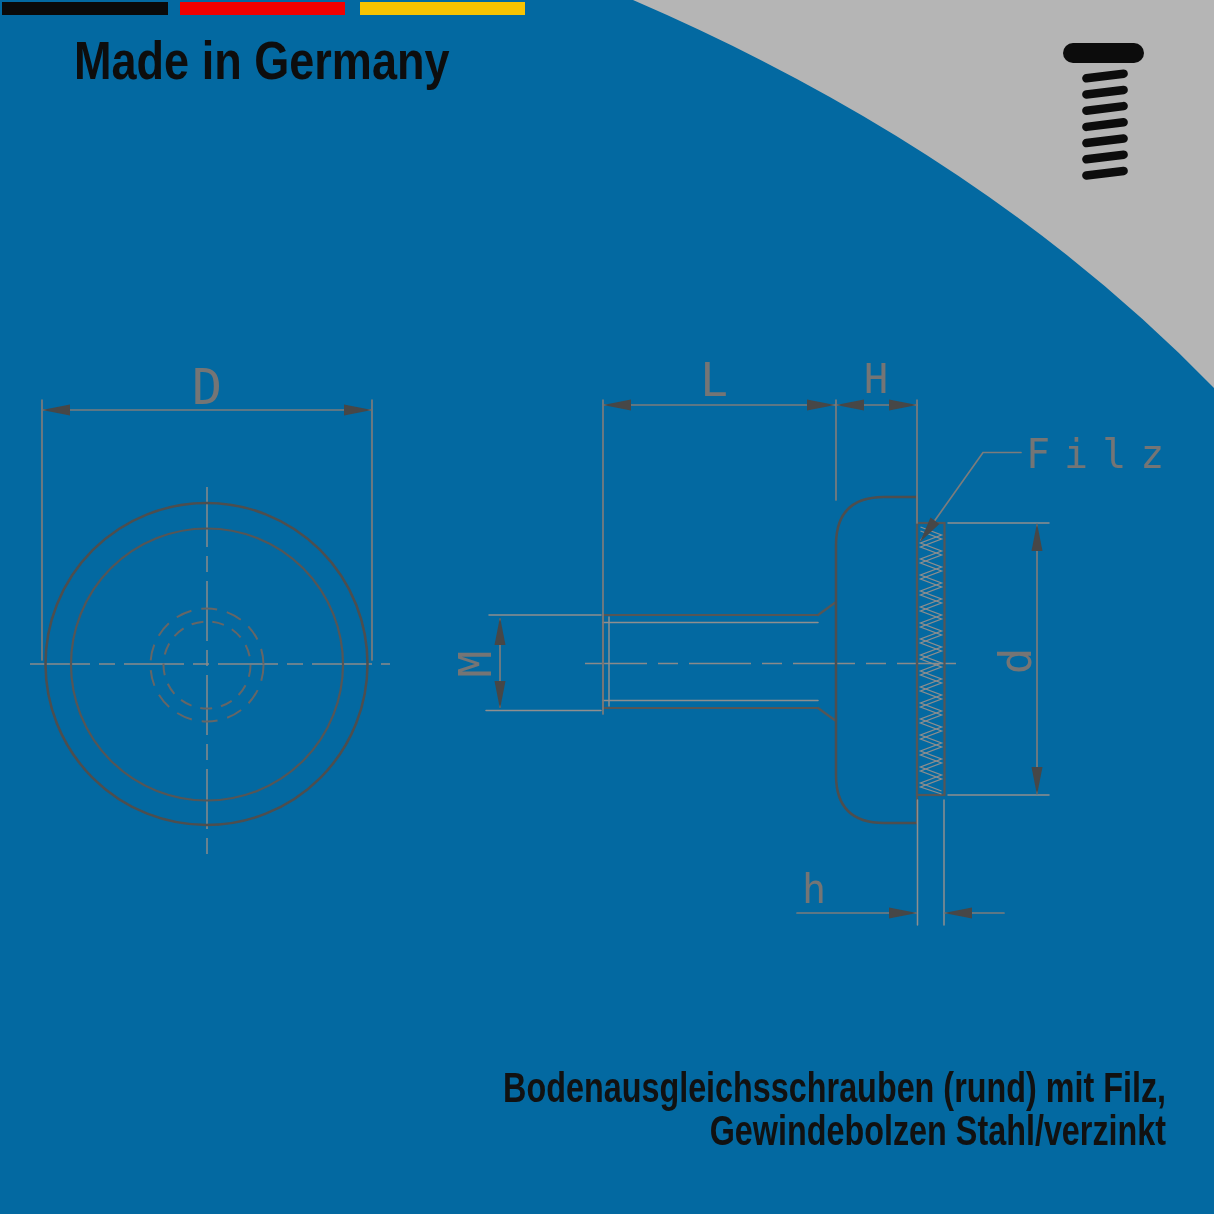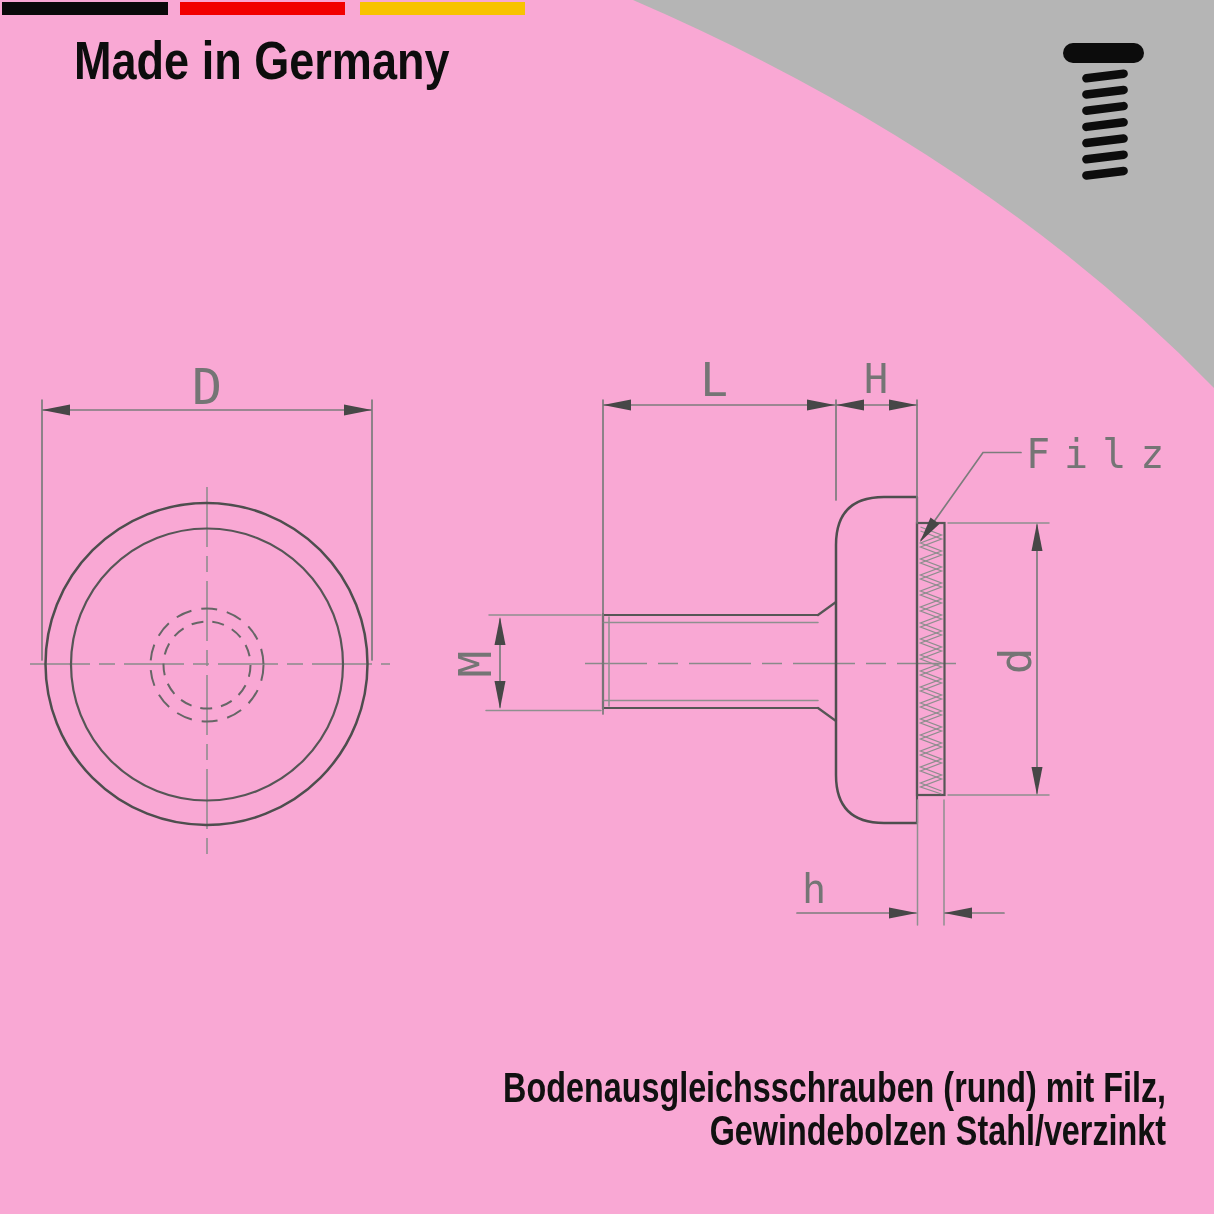"Made in Germany" .page { background: #f9a8d4 -> #0369a1 }
